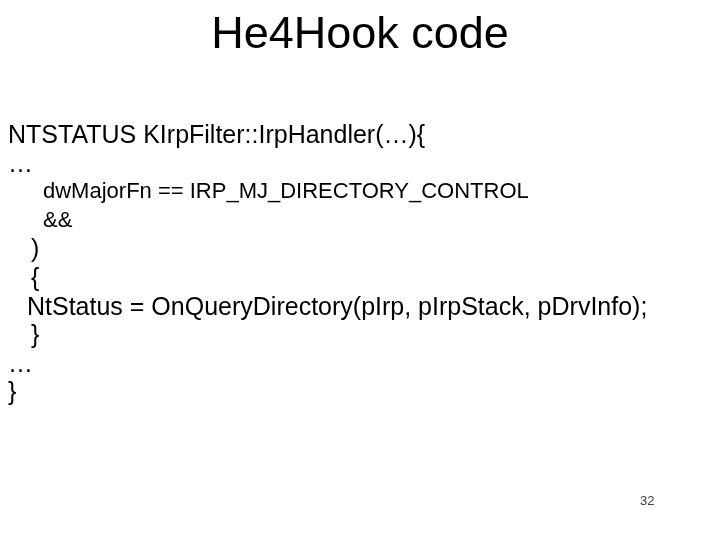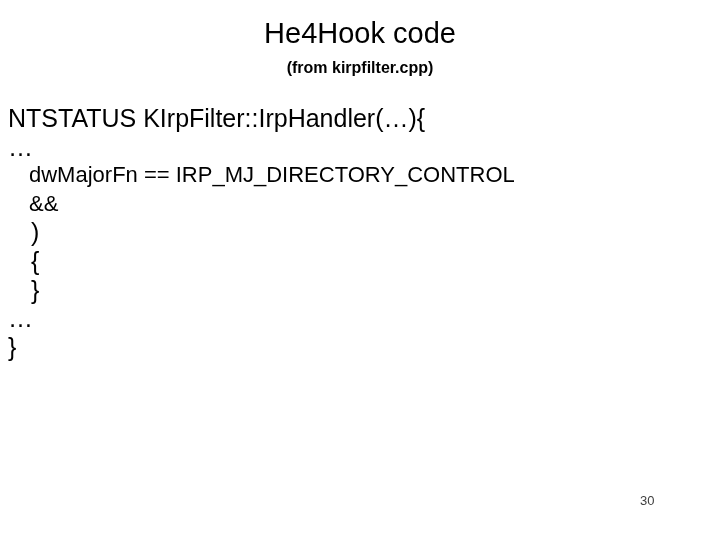"He4Hook code" .title { font-size: 29px -> 45px }
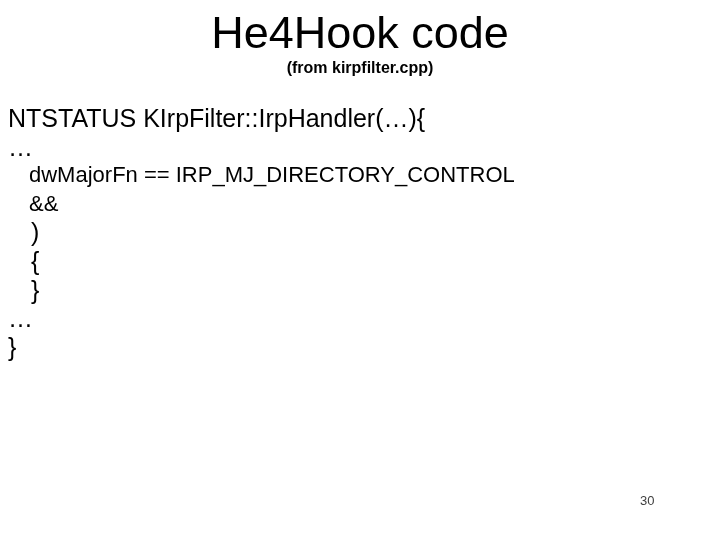"(from kirpfilter.cpp)" div.subtitle { html: <div>(from kirpfilter.cpp)</div> -> none }
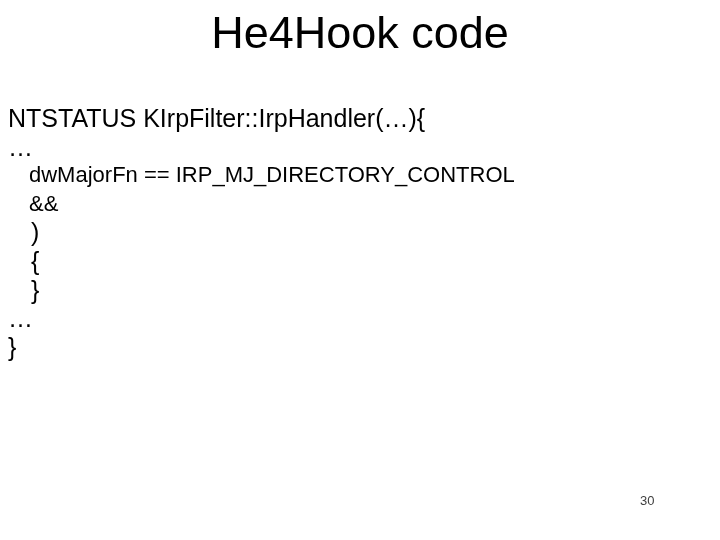"NTSTATUS KIrpFilter::IrpHandler(…){" .code { top: 104px -> 120px }
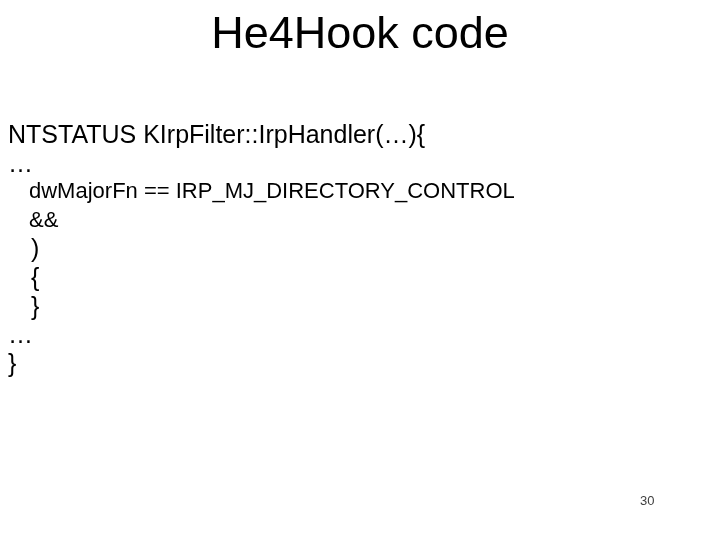"dwMajorFn == IRP_MJ_DIRECTORY_CONTROL" .ind-2 { padding-left: 29px -> 43px }
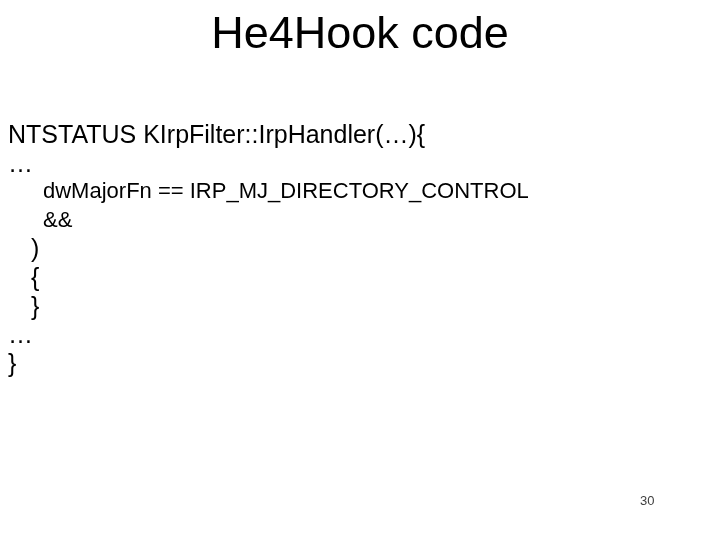"NtStatus = OnQueryDirectory(pIrp," div.cl { html: none -> <div>NtStatus = OnQueryDirectory(pIrp, pIrpStack, pDrvInfo);</div> }
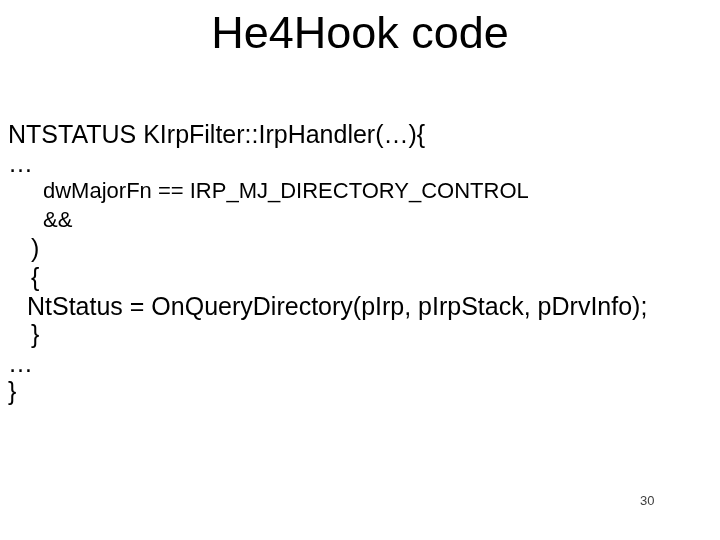"30" div.pagenum { text: 30 -> 32 }
